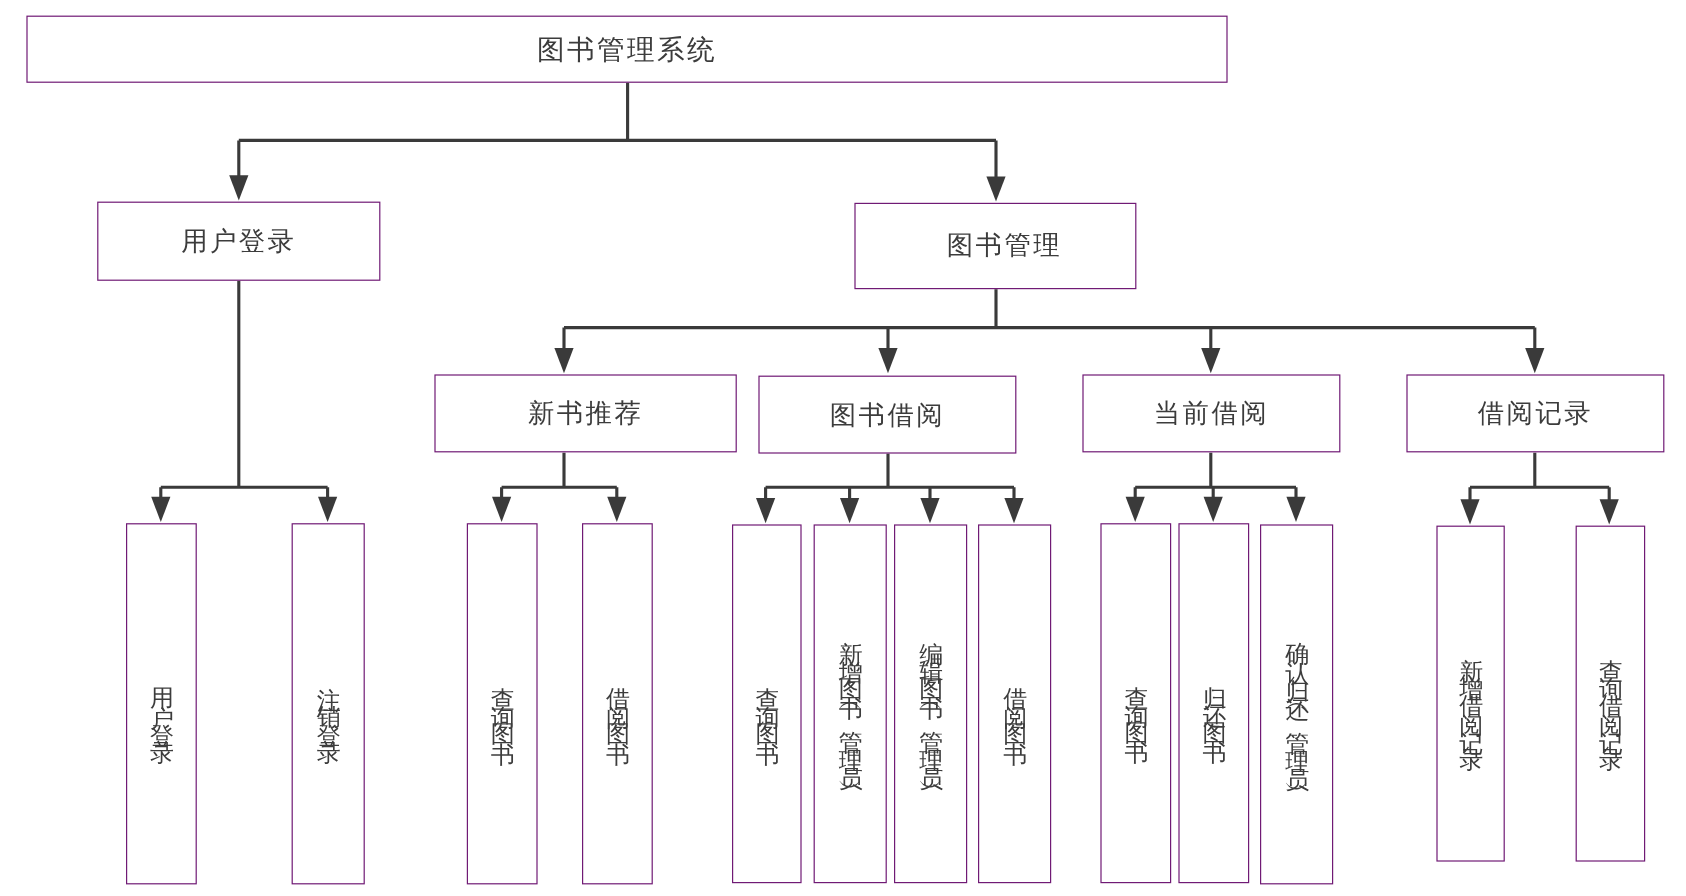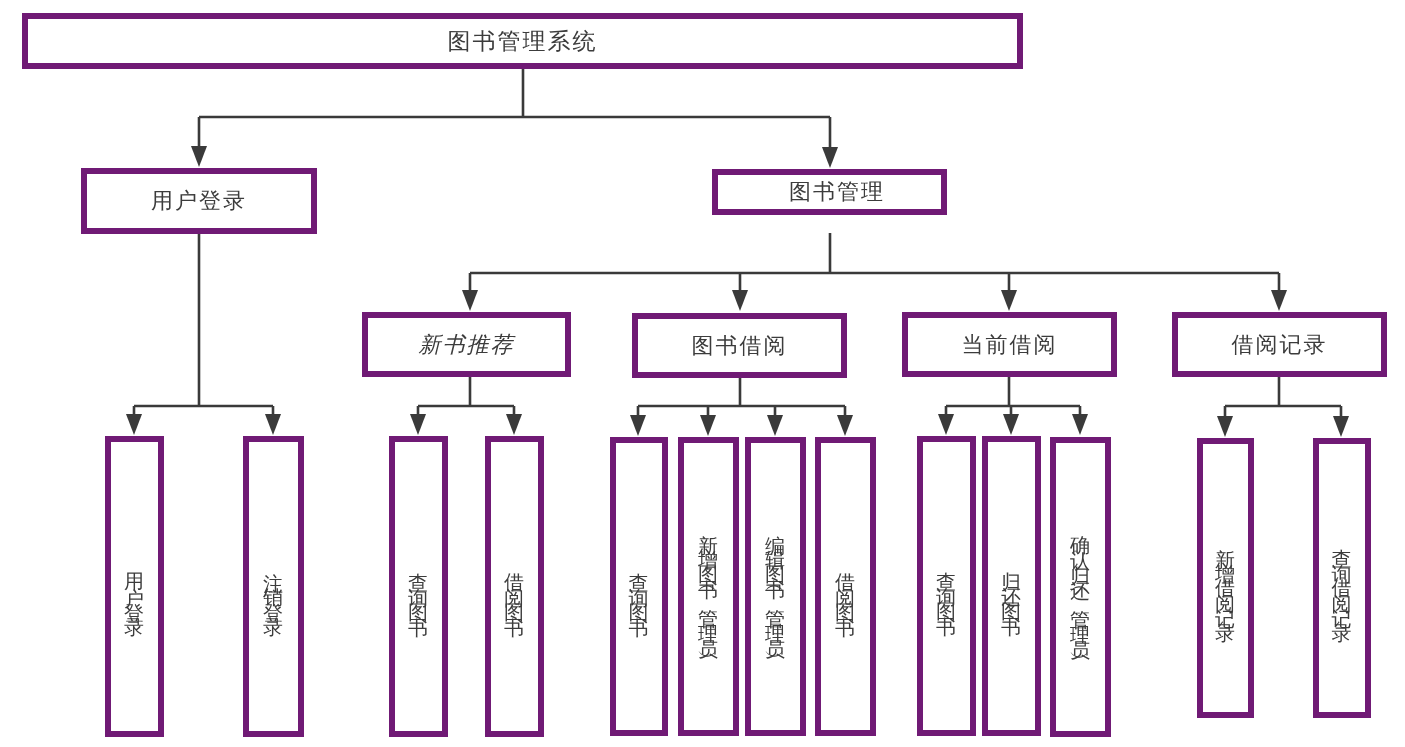"图书管理系统" .node { border: 6px solid #701a75 -> 1px solid #701a75 }
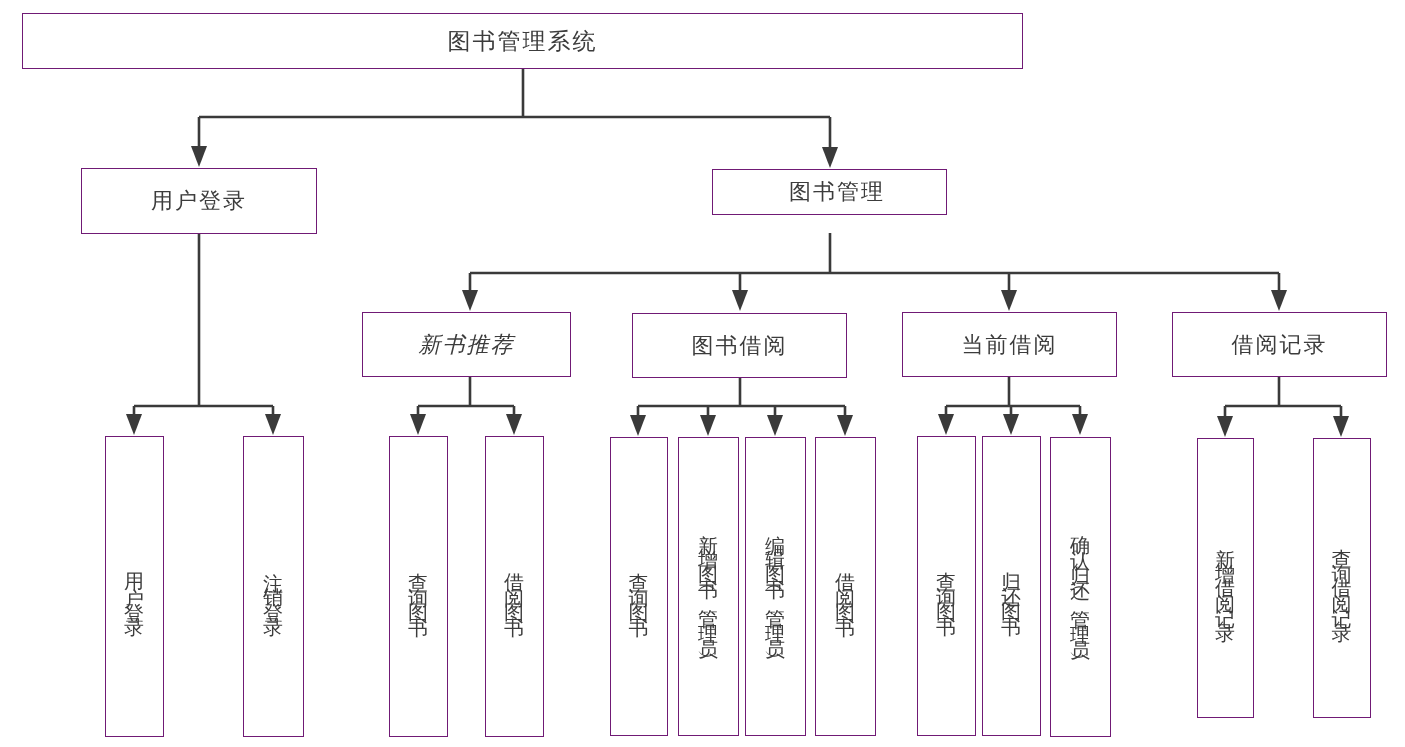"图书管理" div.node { height: 46px -> 72px }
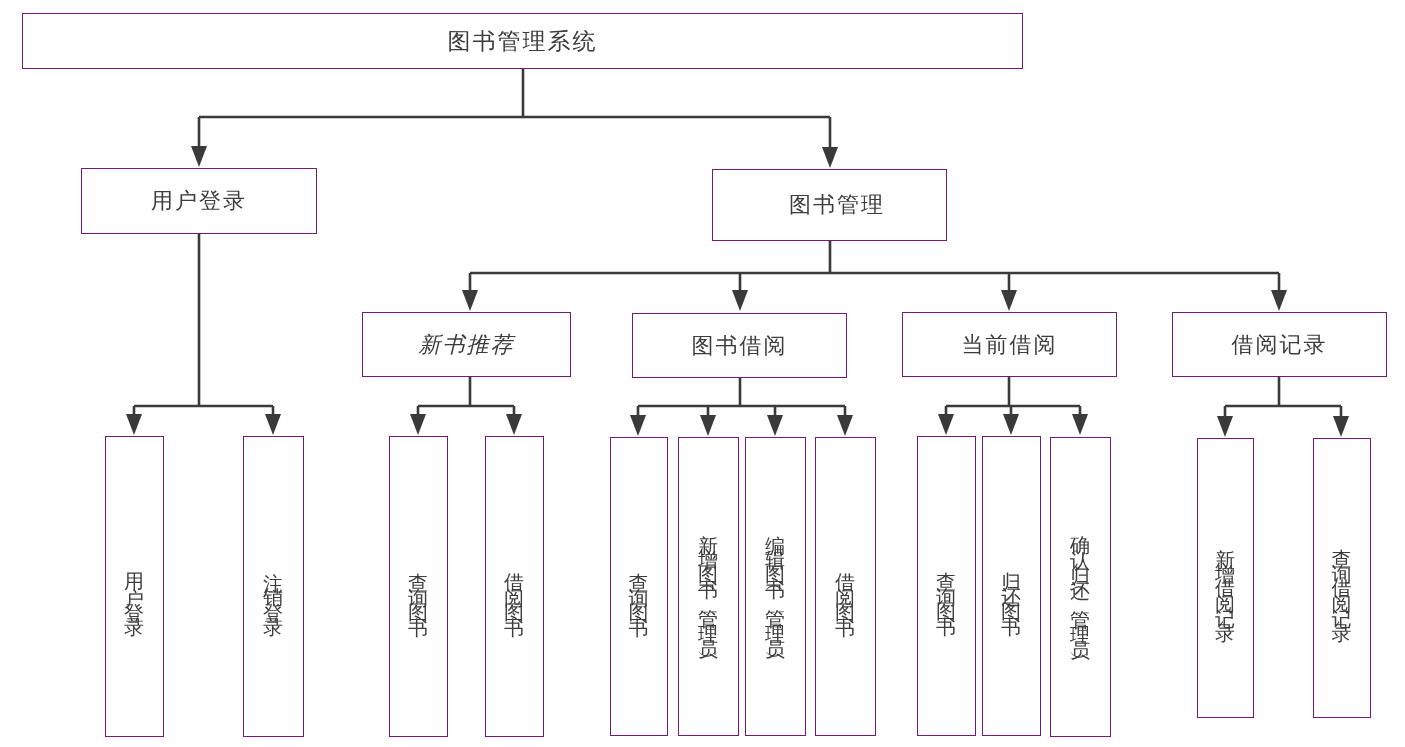"新书推荐" div.node { font-style: italic -> none; width: 209px -> 252px }
